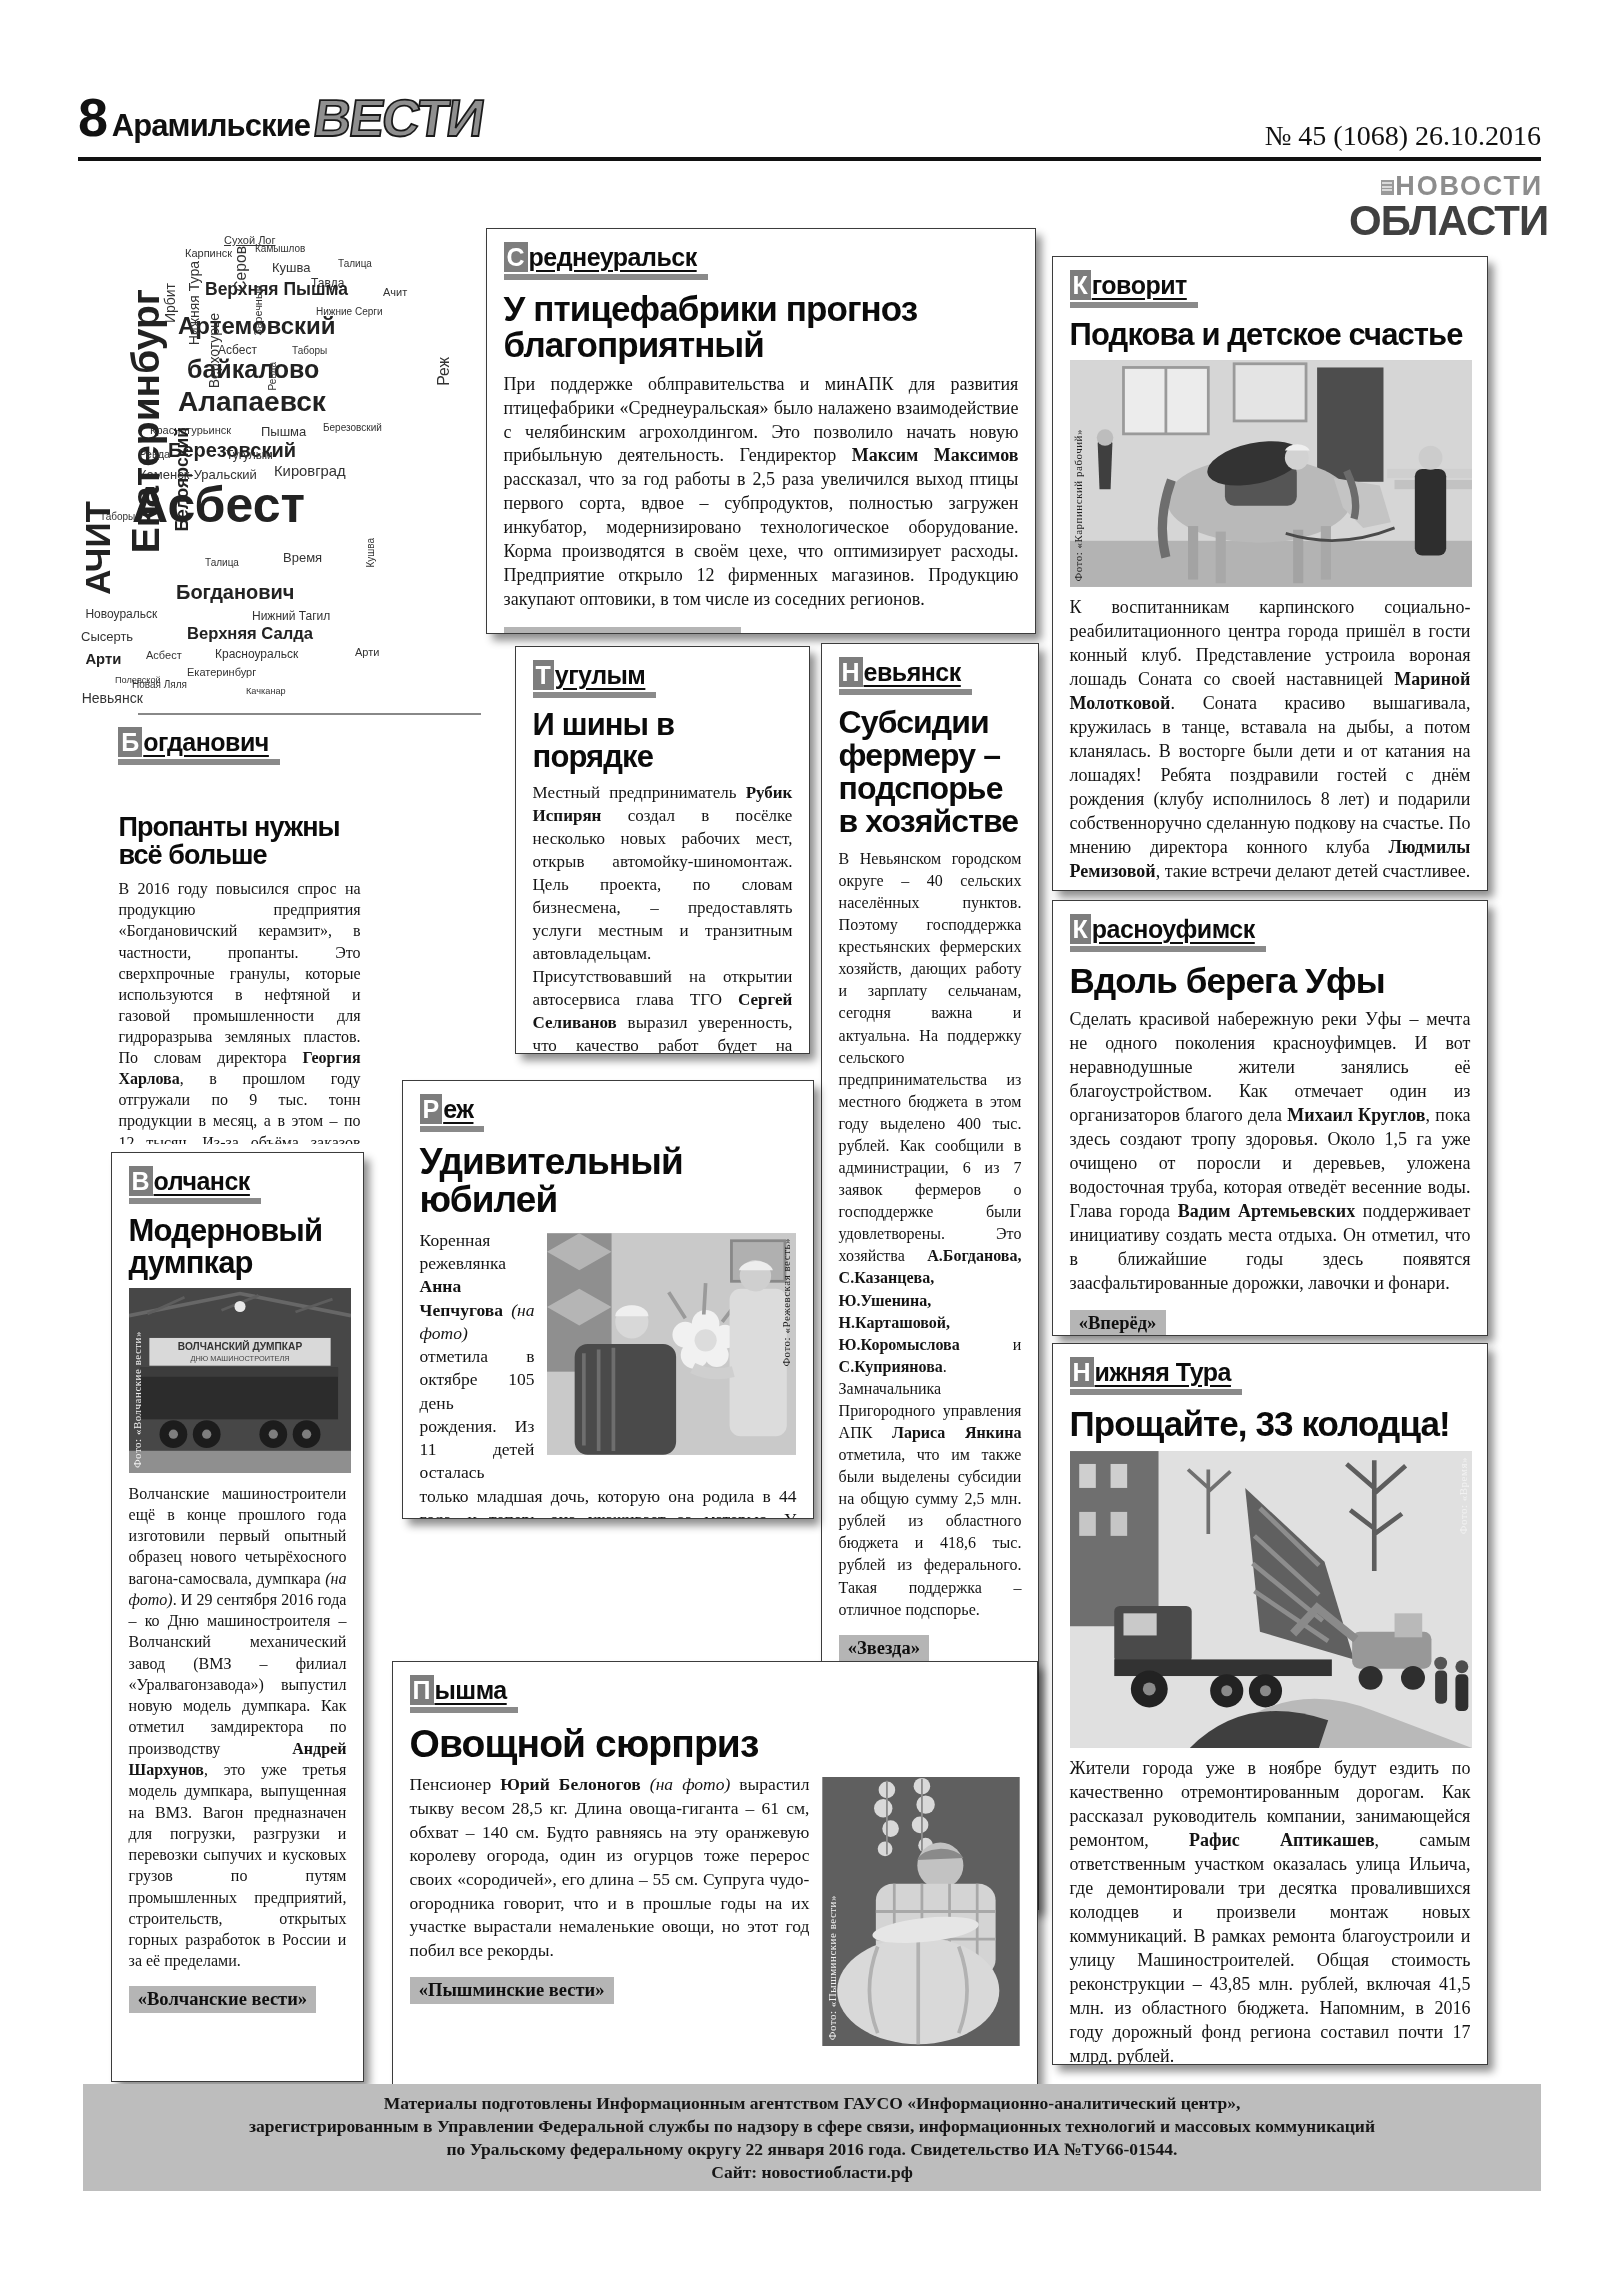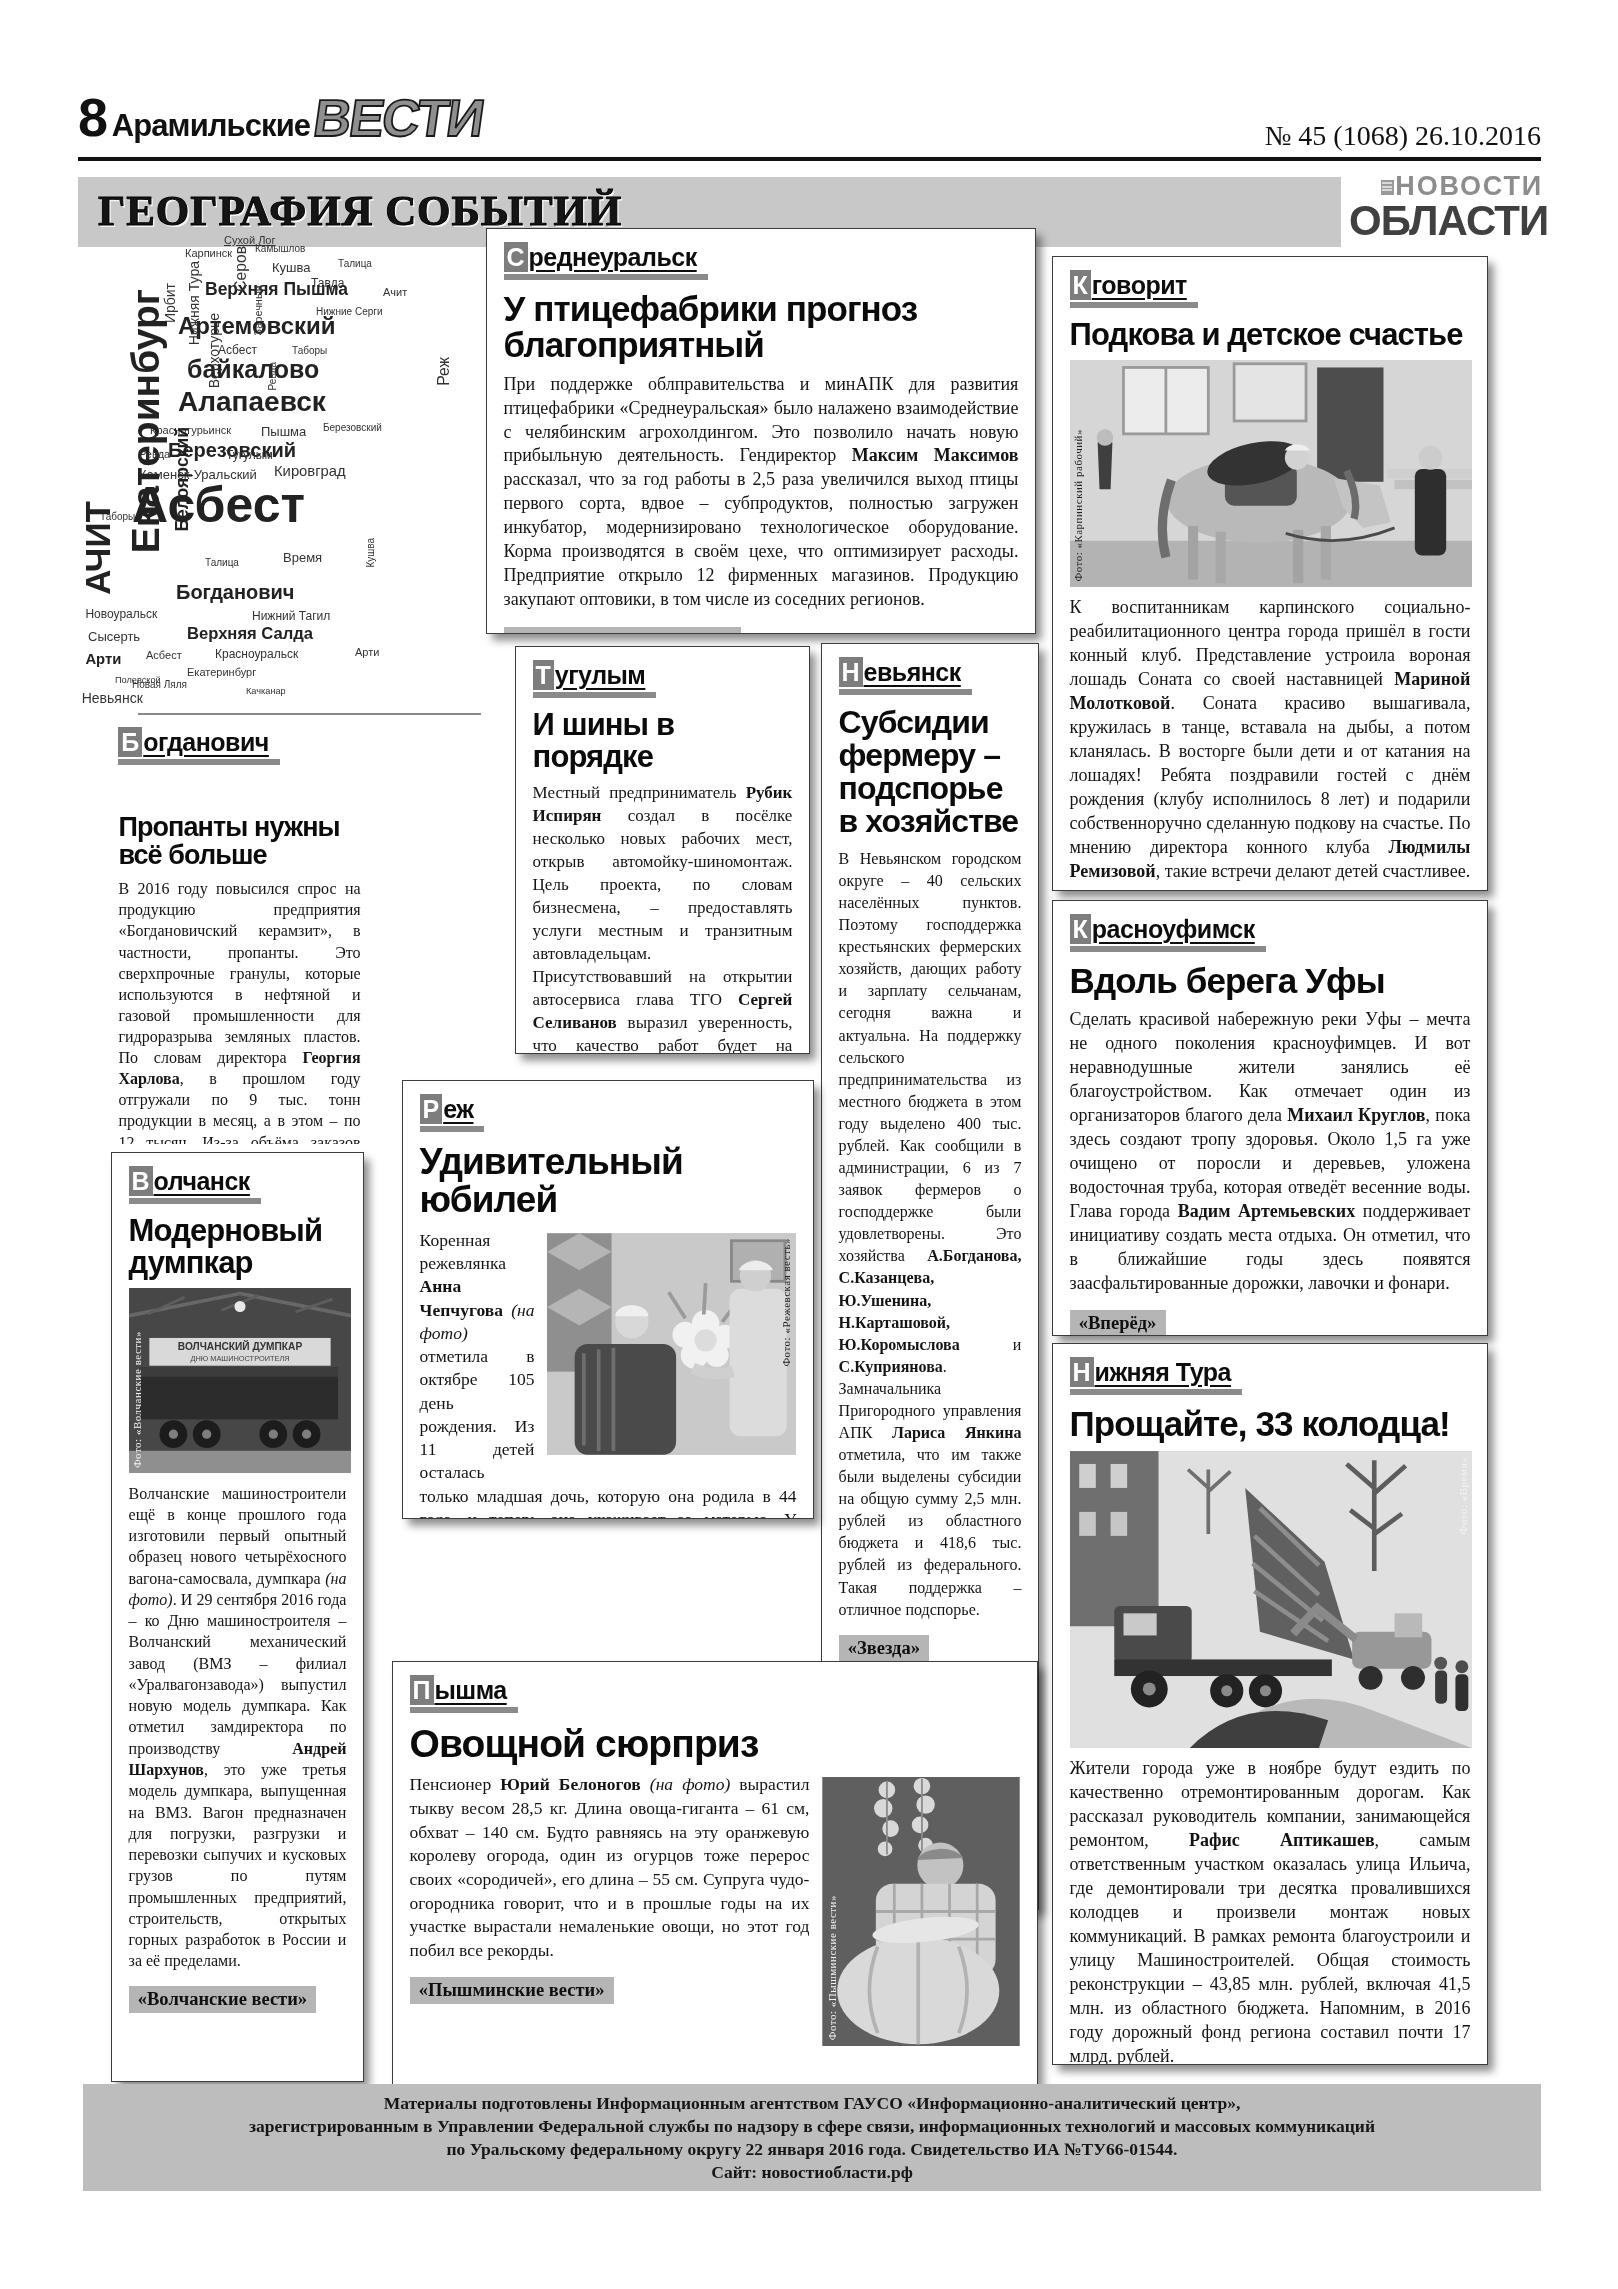"ГЕОГРАФИЯ СОБЫТИЙ" div { html: <div> <div>ГЕОГРАФИЯ СОБЫТИЙ</div> </div> -> none }
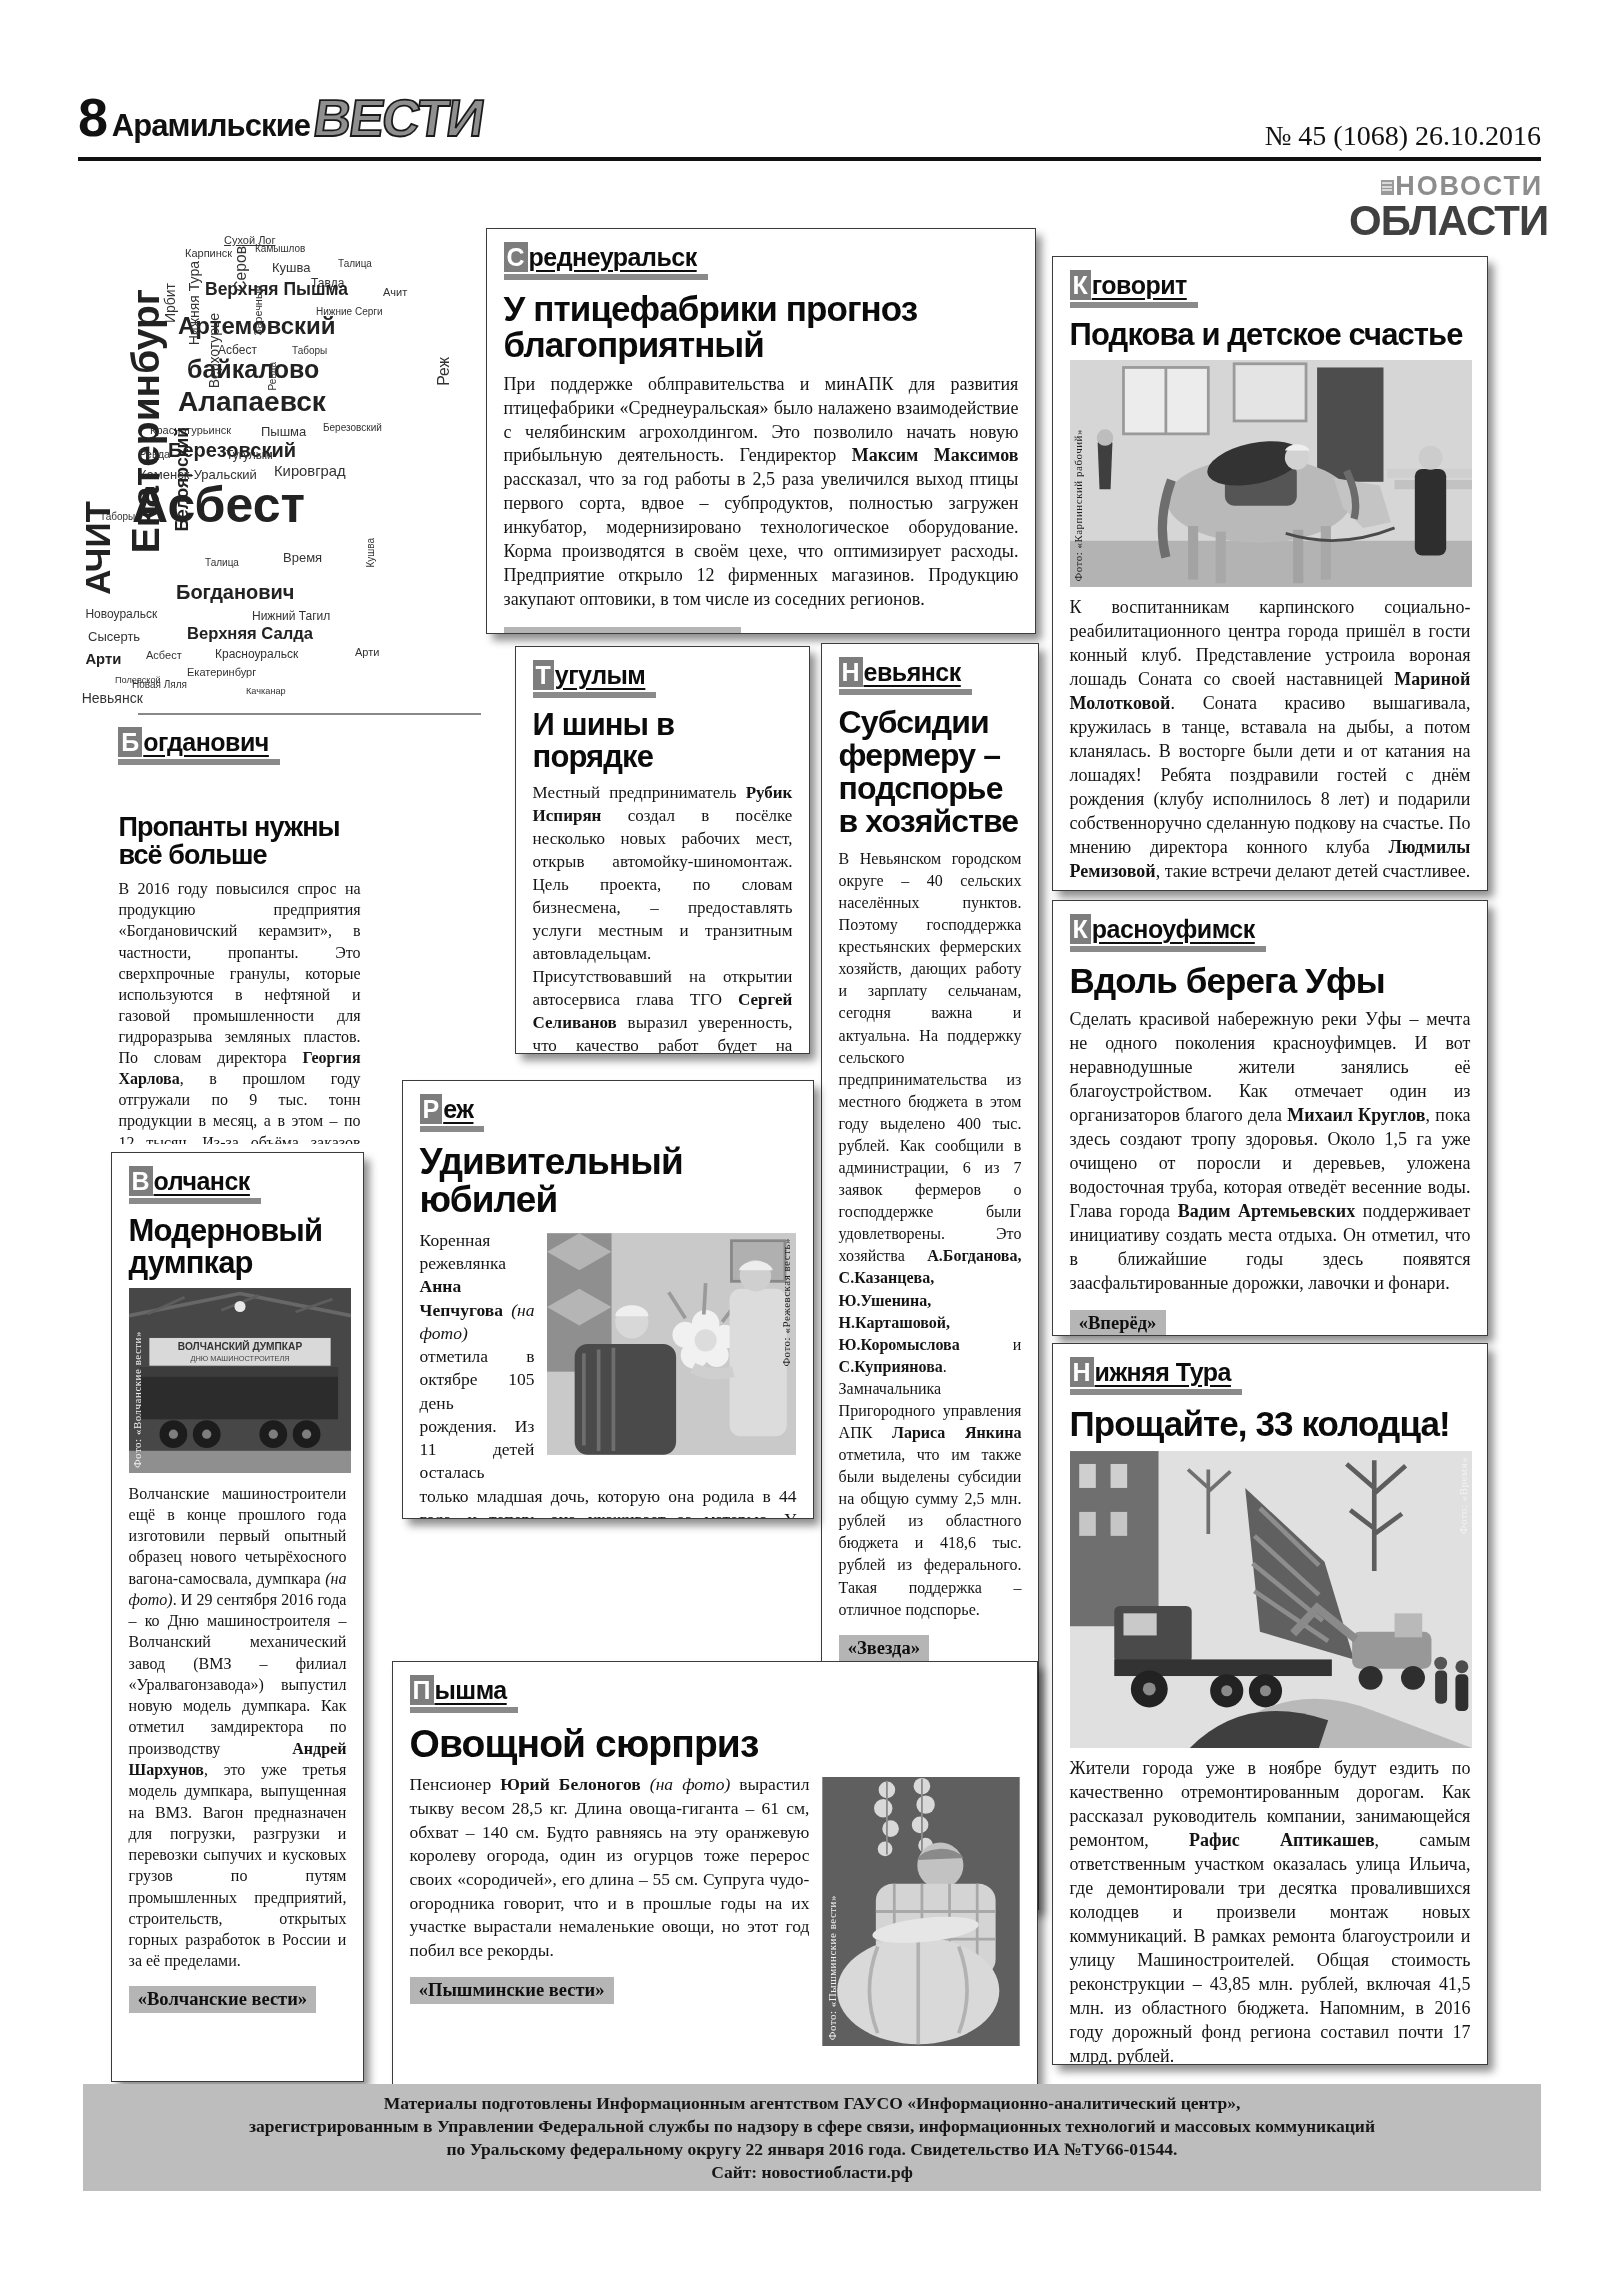"Сысерть" span.cw { left: 10px -> 3px }
